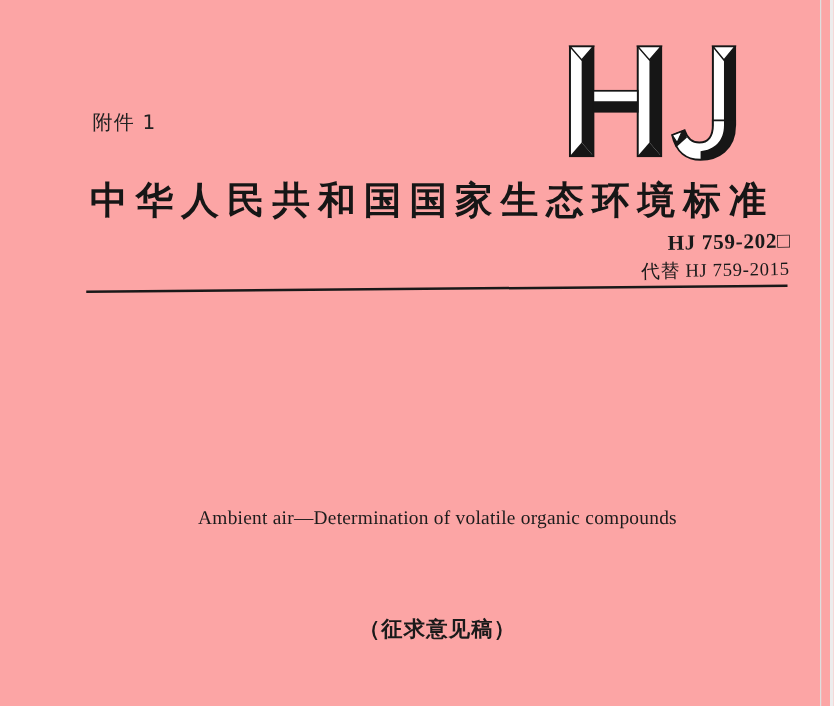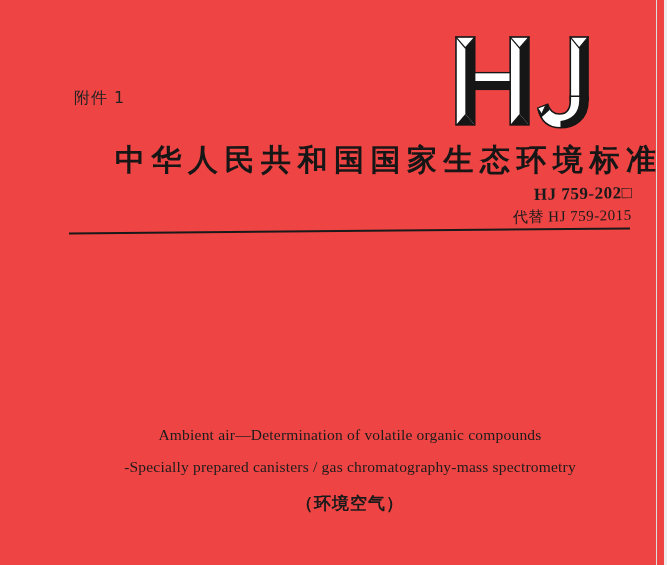"附件 1" #page { background: #ef4444 -> #fca5a5 }
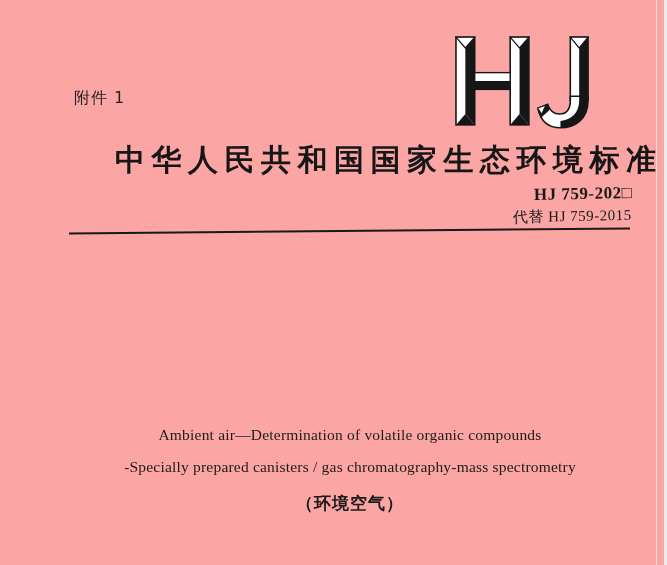"中华人民共和国国家生态环境标准" .org-title { margin-left: 43px -> none }
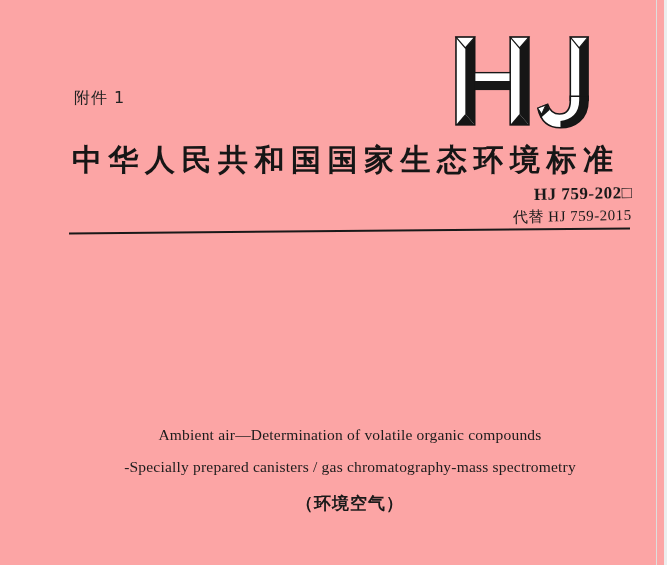"Ambient air—Determination of volatile" .title-en-1 { top: 426px -> 406px }
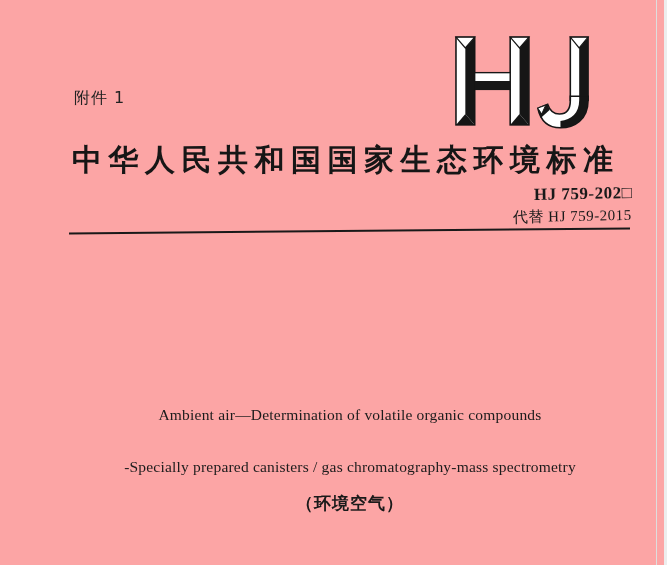"-Specially prepared canisters / gas" div.abs { html: <div>-Specially prepared canisters / gas chromatography-mass spectrometry</div> -> none }
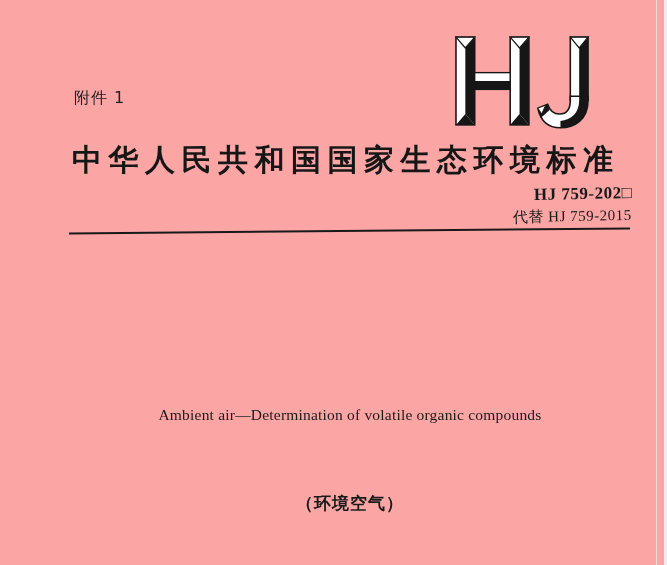"（环境空气）" div.abs { text: 环境空气 -> 征求意见稿 }
